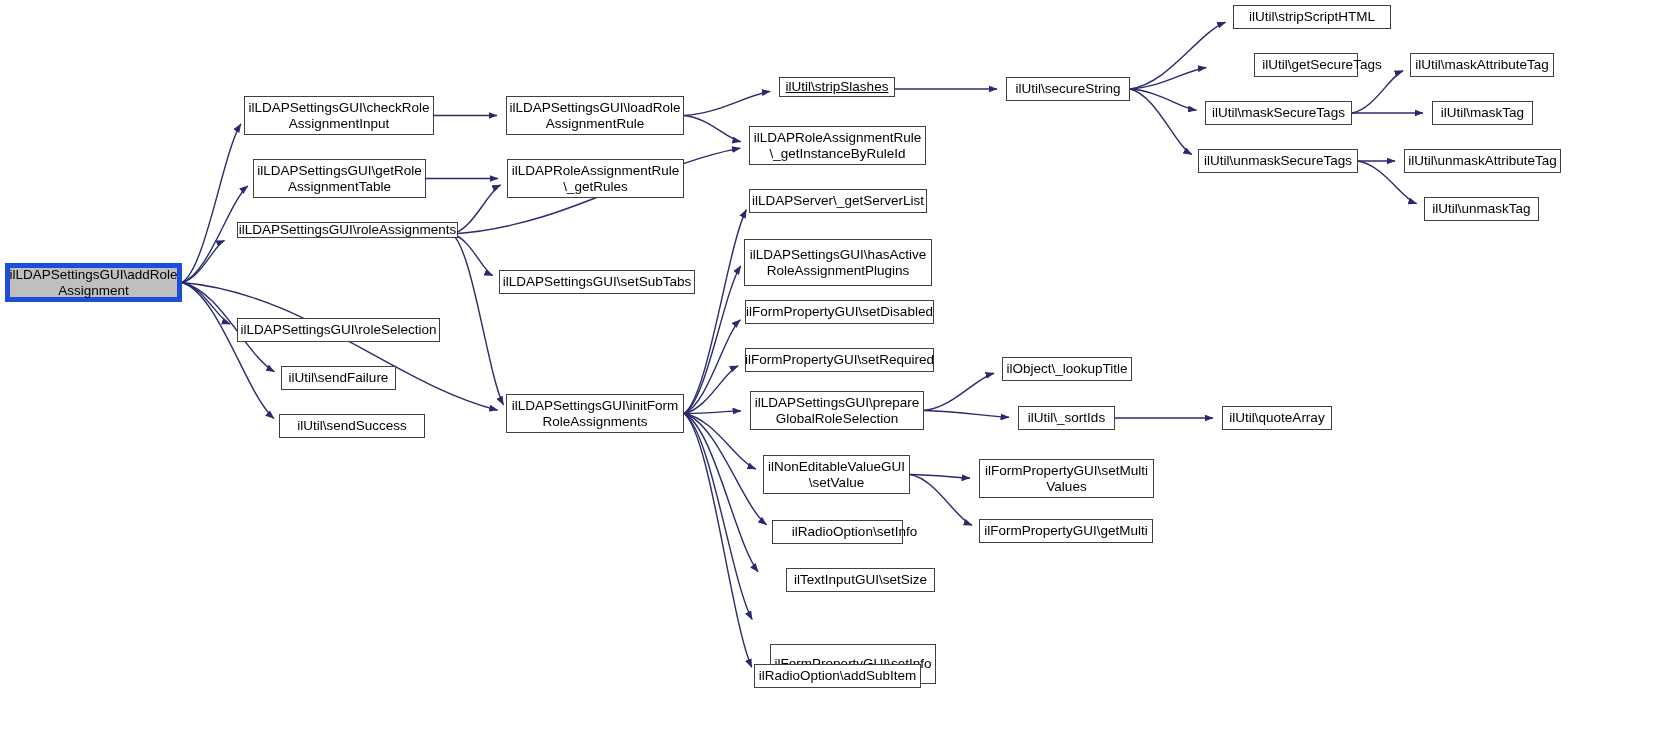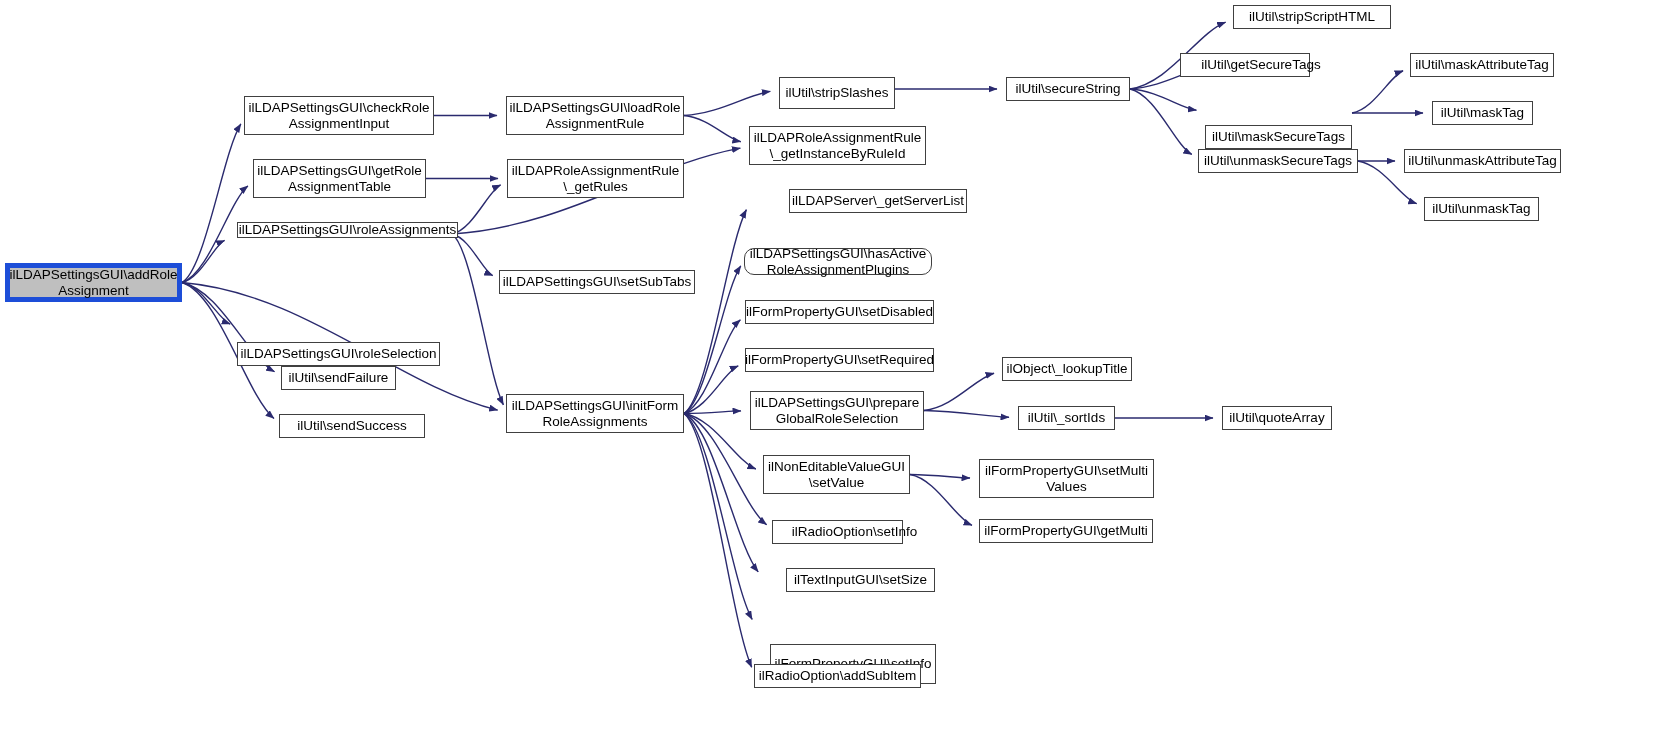"ilUtil\getSecureTags" div.node { left: 1180px -> 1254px; width: 130px -> 104px }
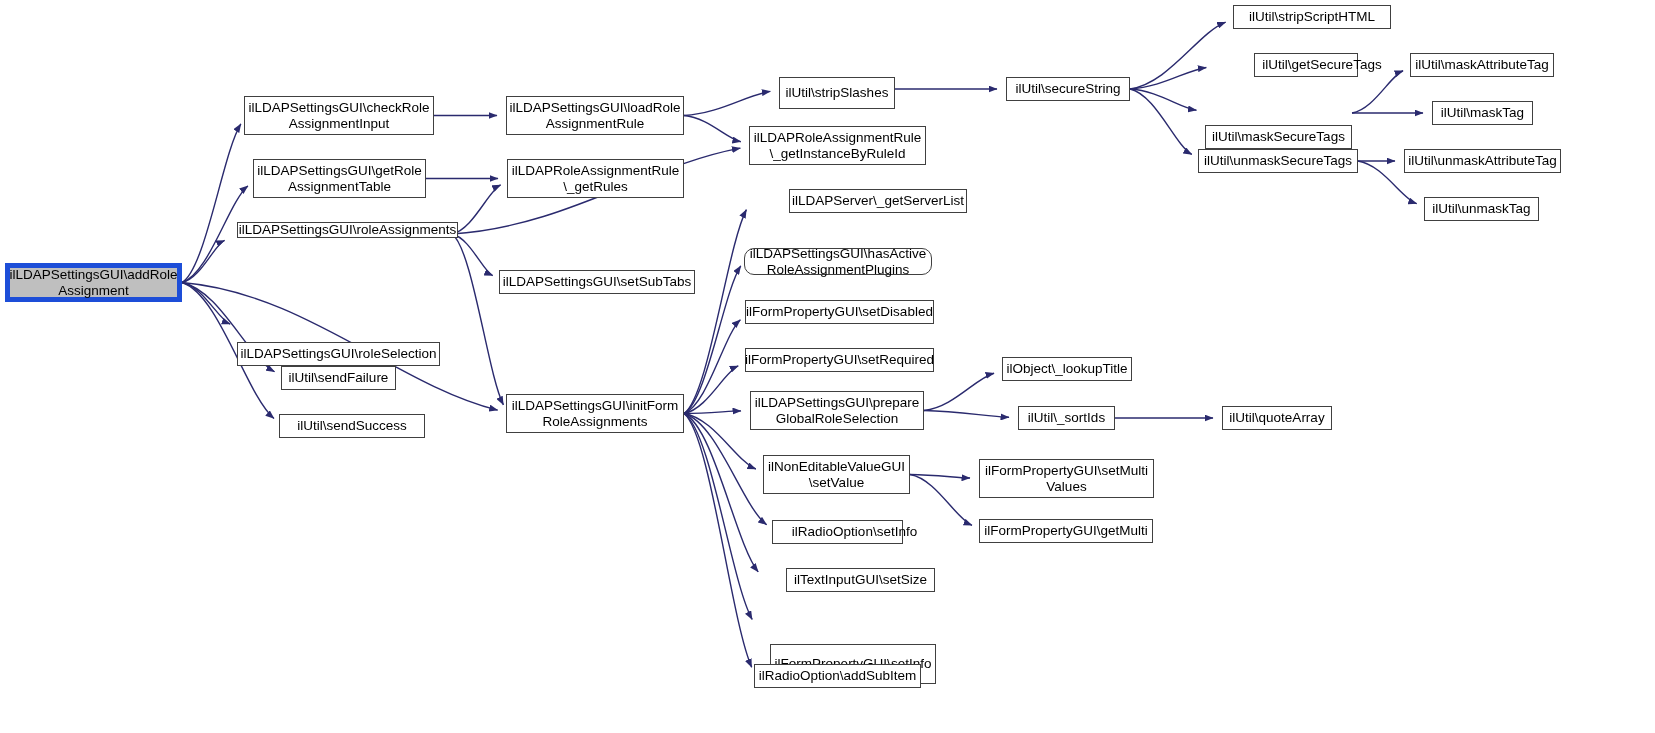"ilUtil\stripSlashes" div.node { height: 32px -> 20px; text-decoration: none -> underline }
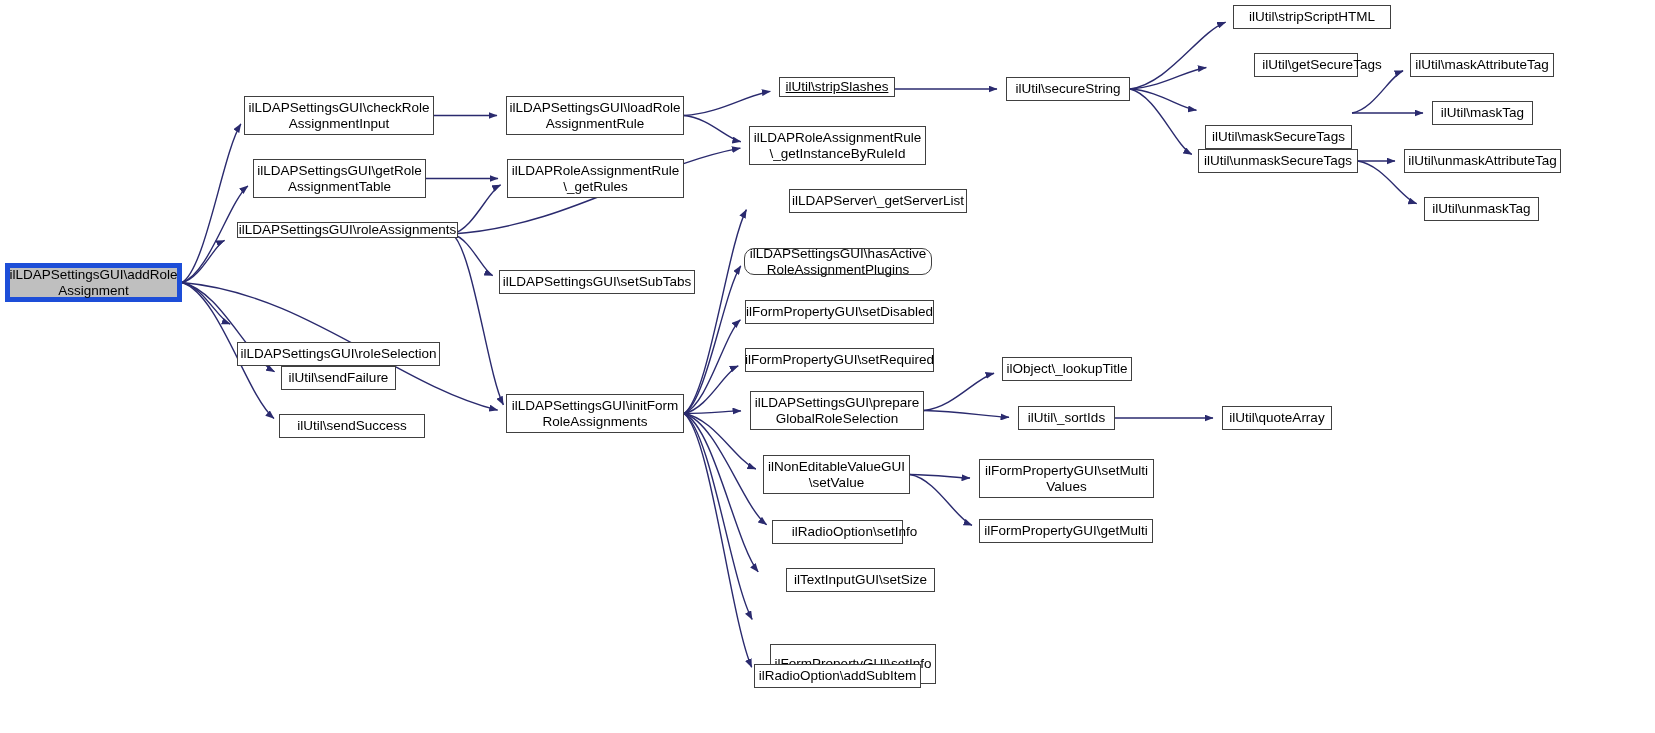"ilUtil\maskSecureTags" div.node { margin-top: 24px -> none }
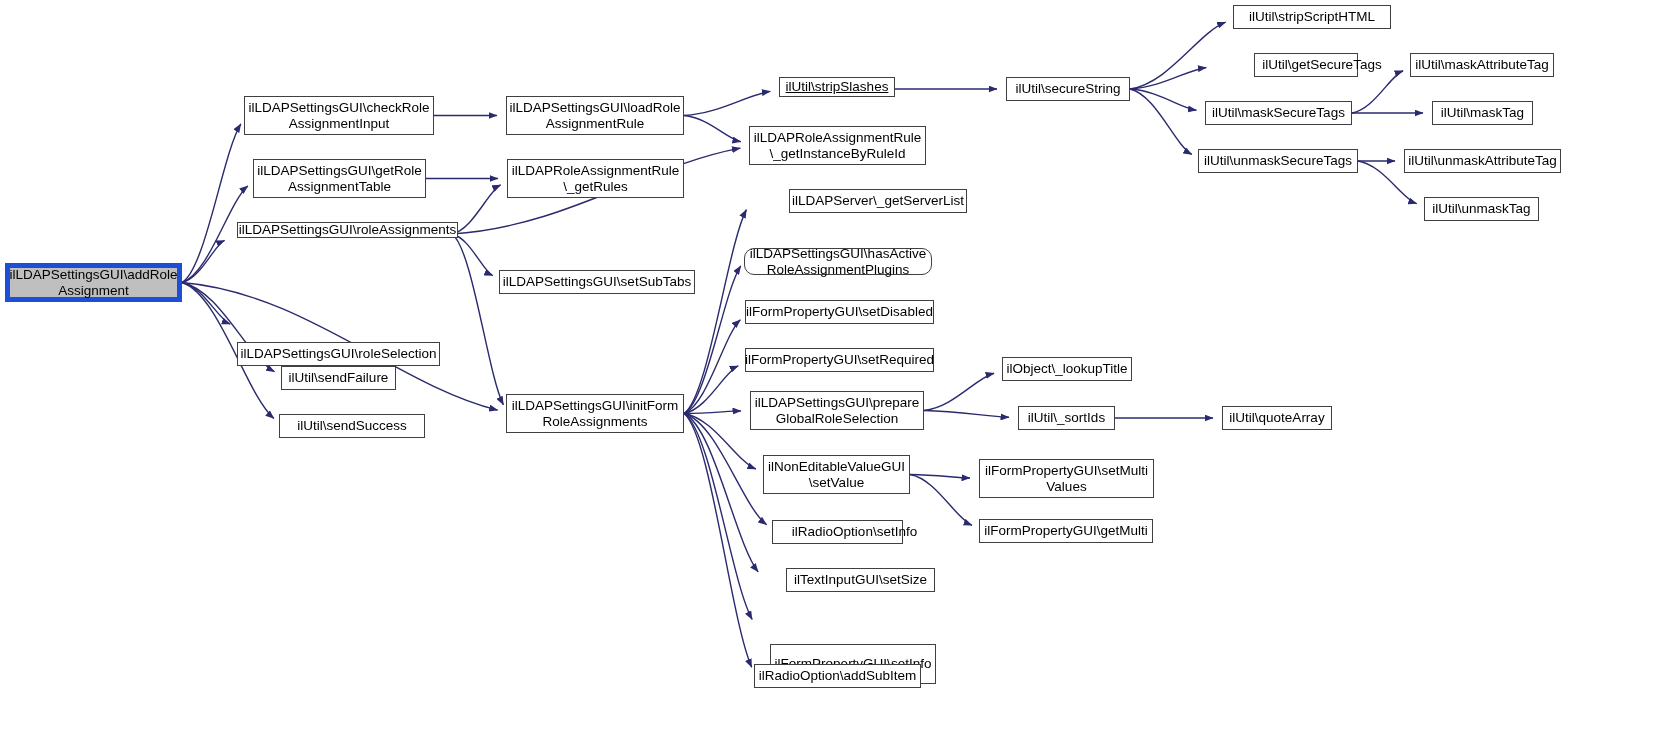"ilLDAPServer\_getServerList" div.node { left: 789px -> 749px }
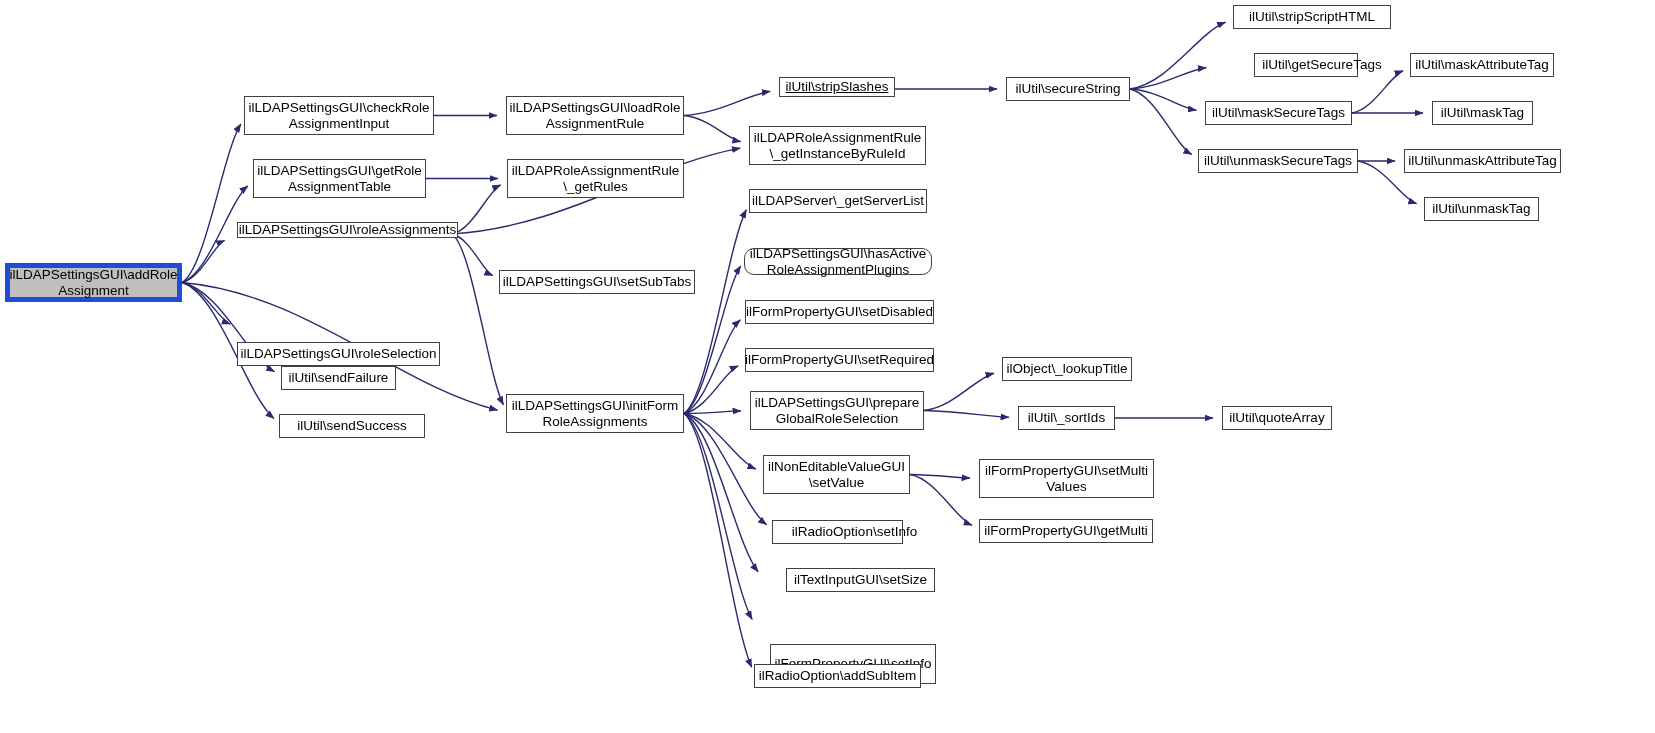"ilLDAPSettingsGUI\hasActive" div.node { border-radius: 10px -> none; height: 27px -> 47px; top: 248px -> 239px }
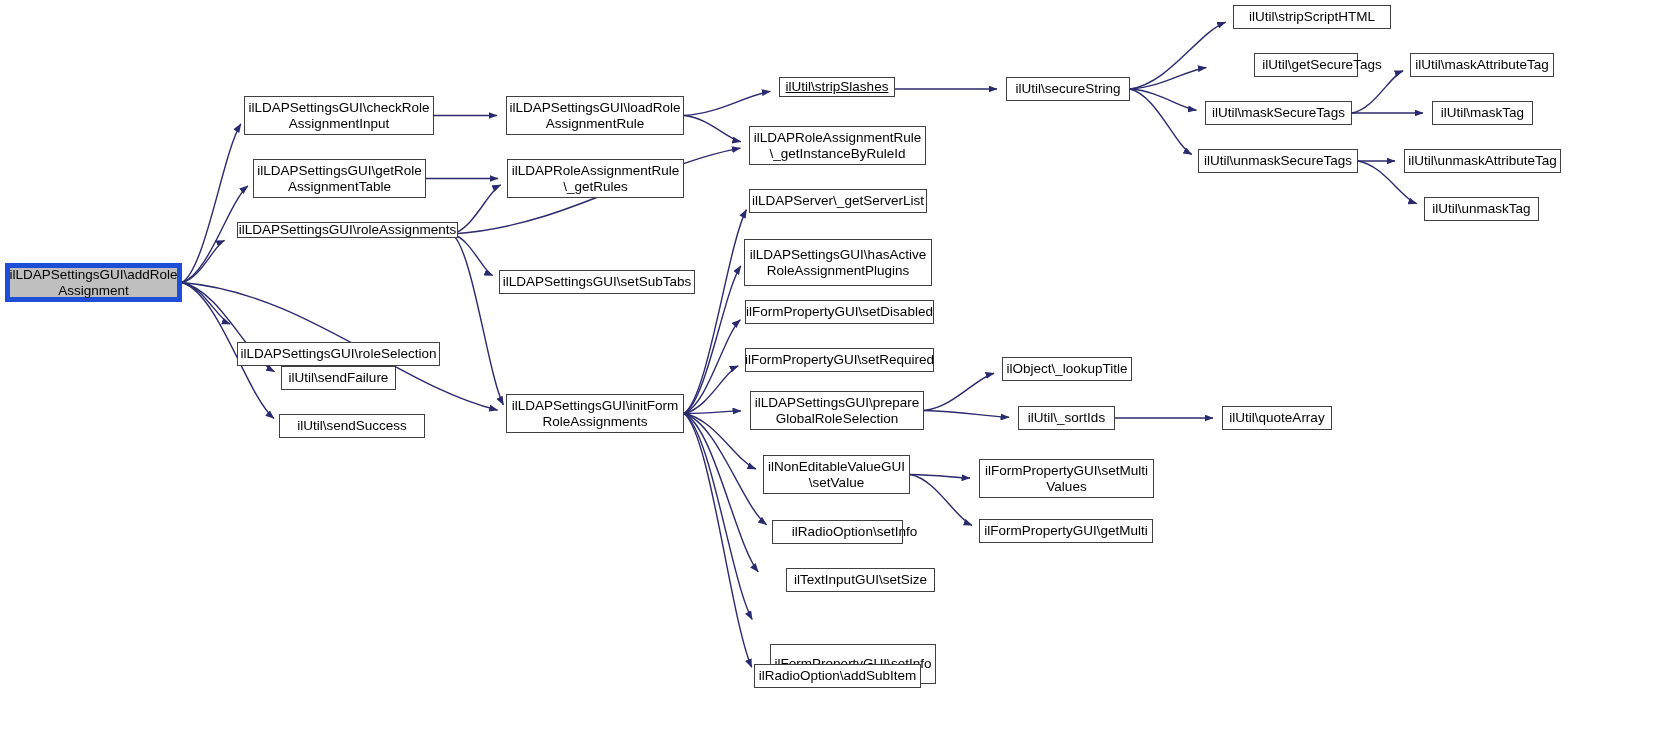"ilLDAPSettingsGUI\roleSelection" div.node { margin-top: 24px -> none }
